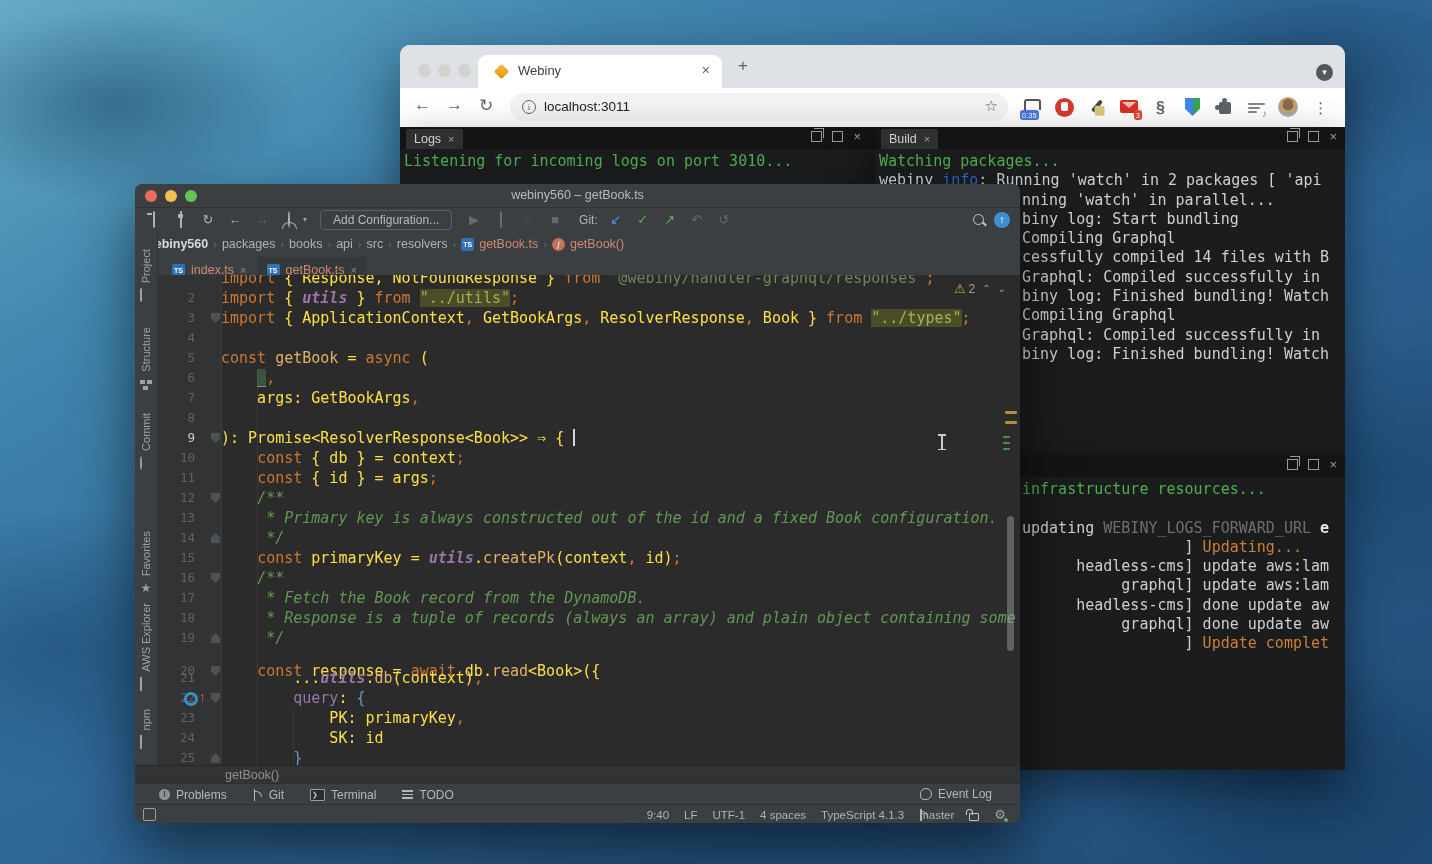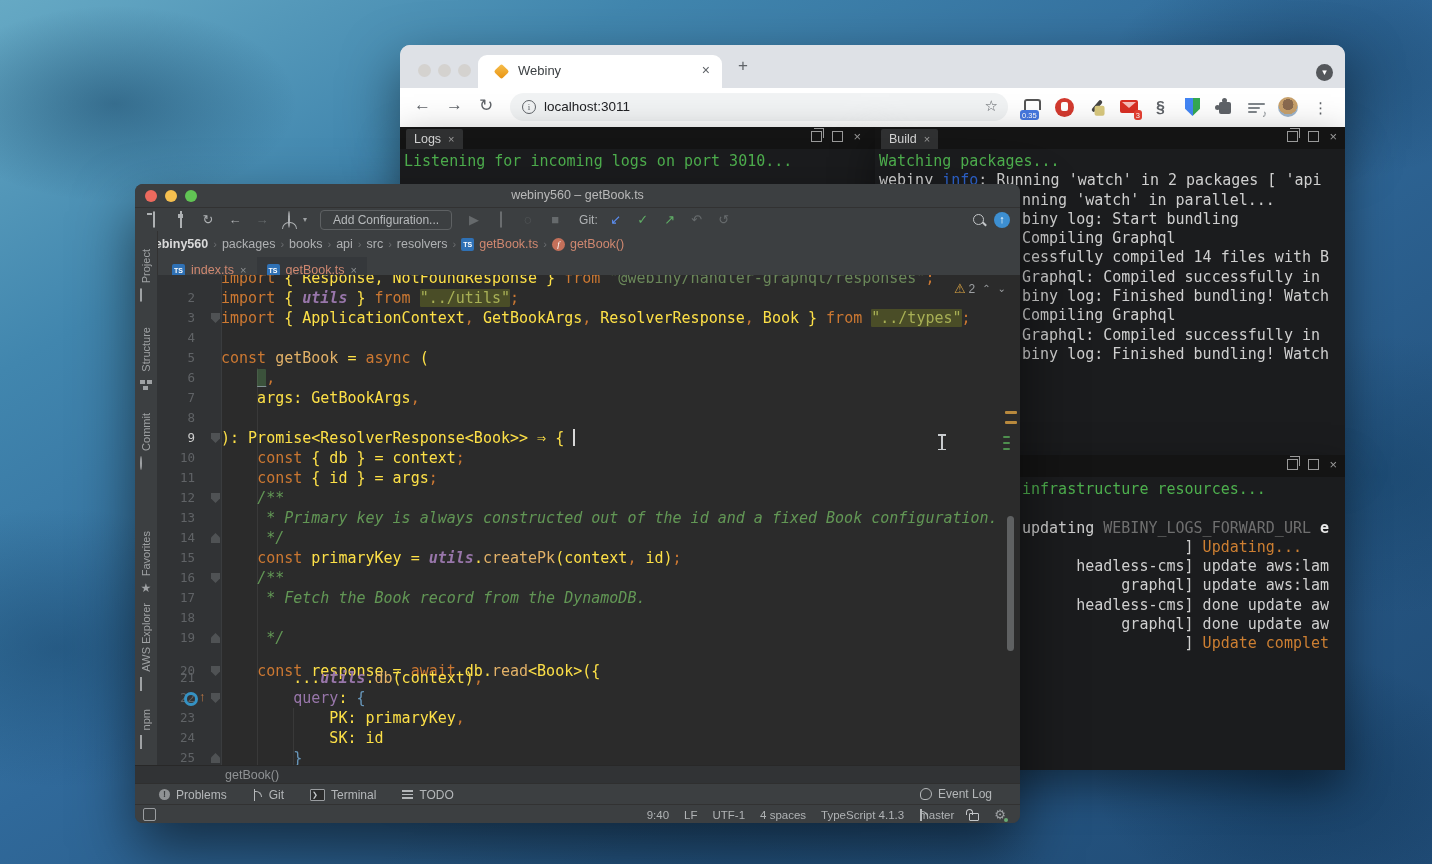"* Response is a tuple" span.seg-c { html: none -> <span> * Response is a tuple of records (always an array) and plain object containing some</span> }
